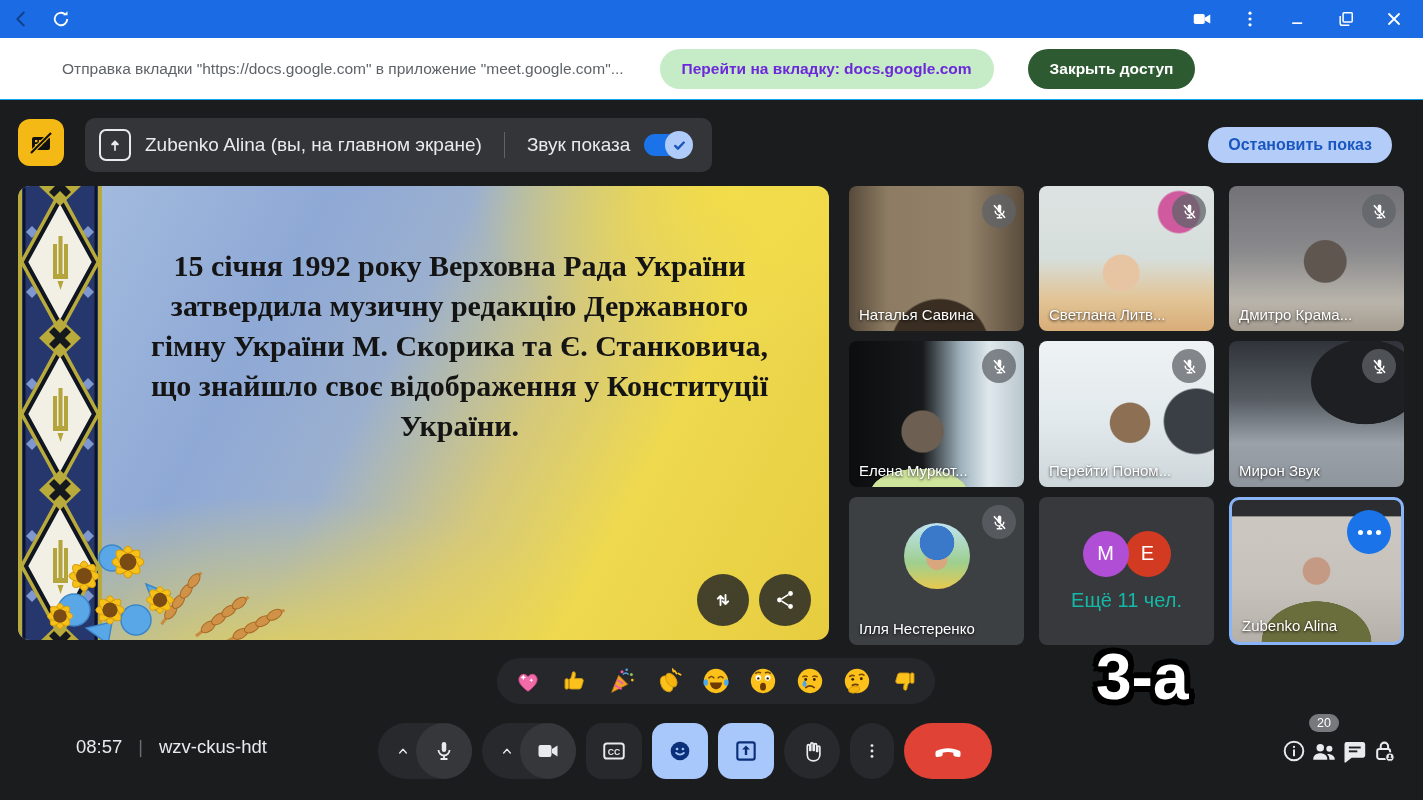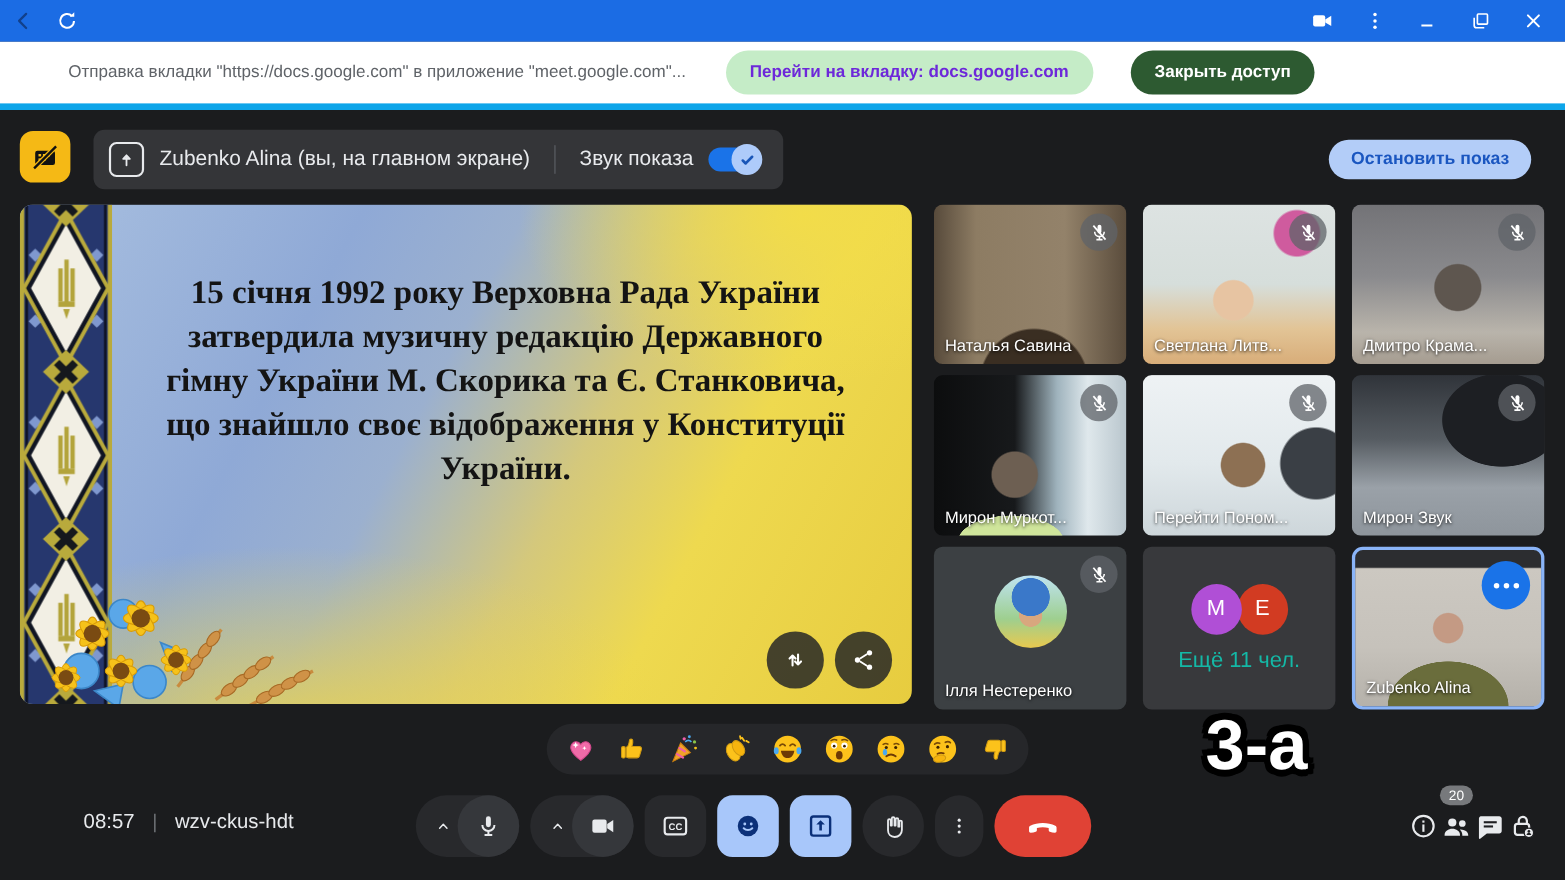"Отправка вкладки" .notif-bar { border-bottom: 6px solid #0ea5e9 -> 1px solid #0ea5e9 }
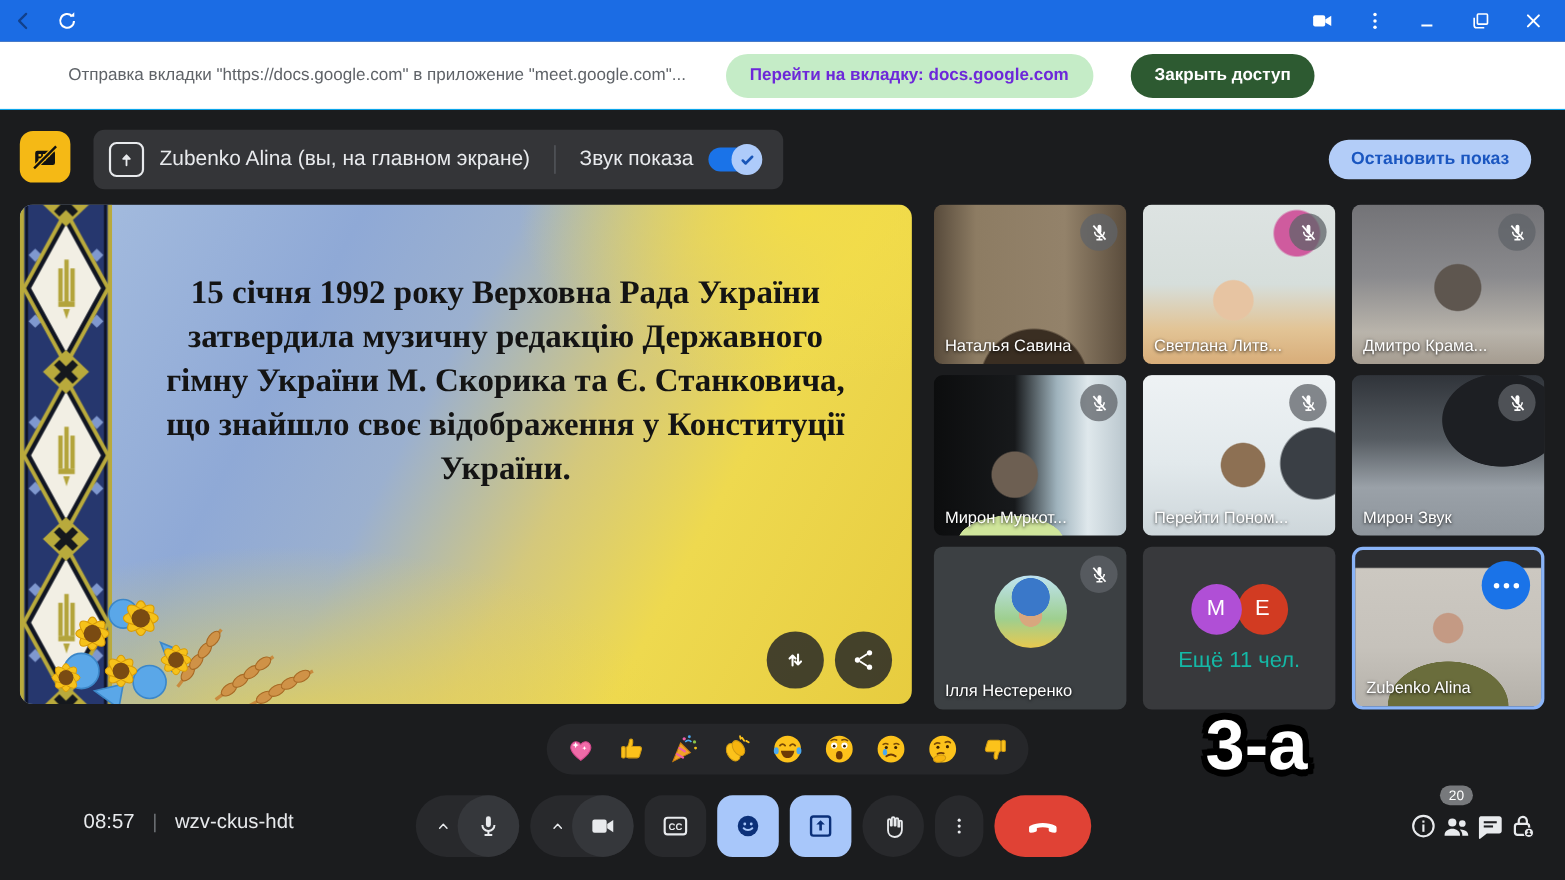"Мирон Муркот..." span.name { text: Мирон -> Елена }
